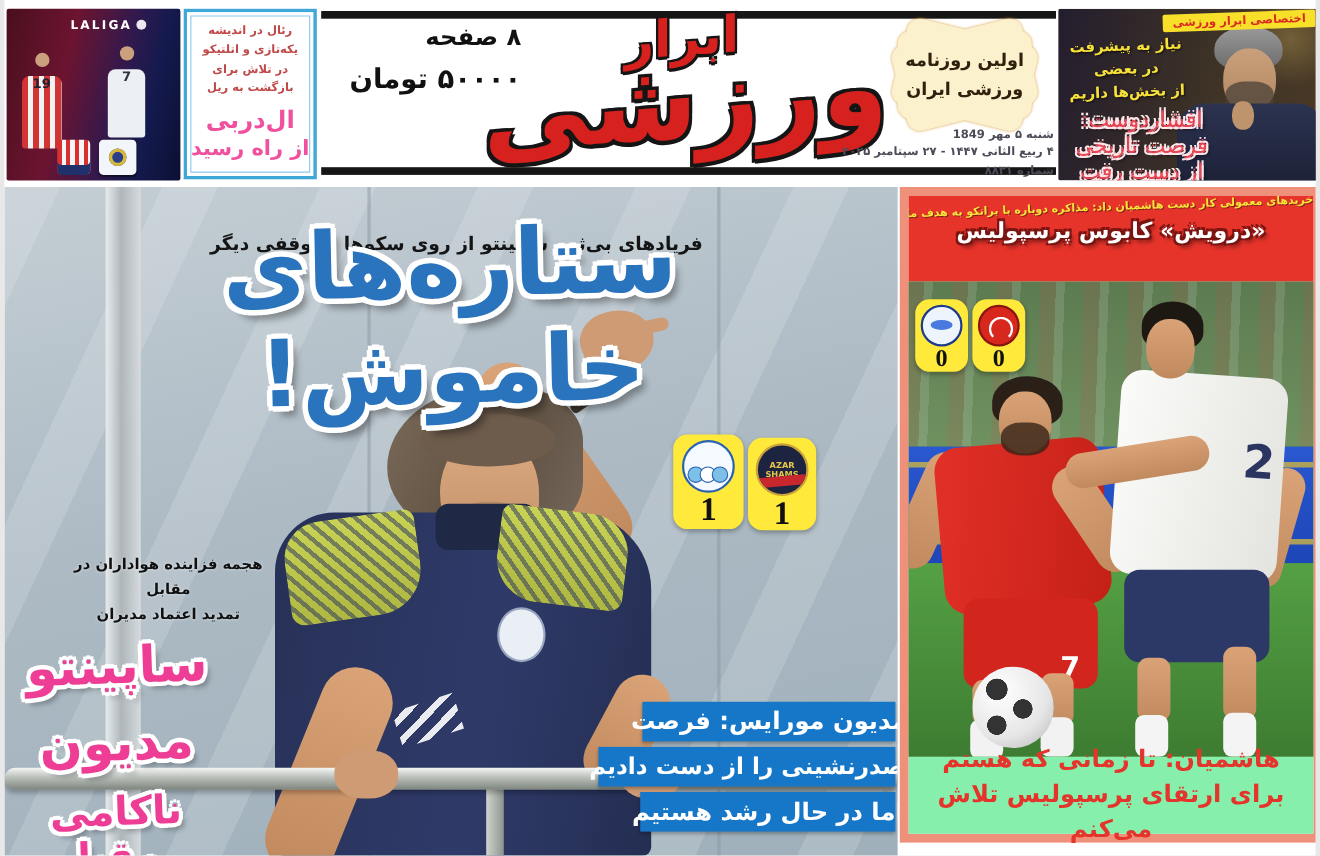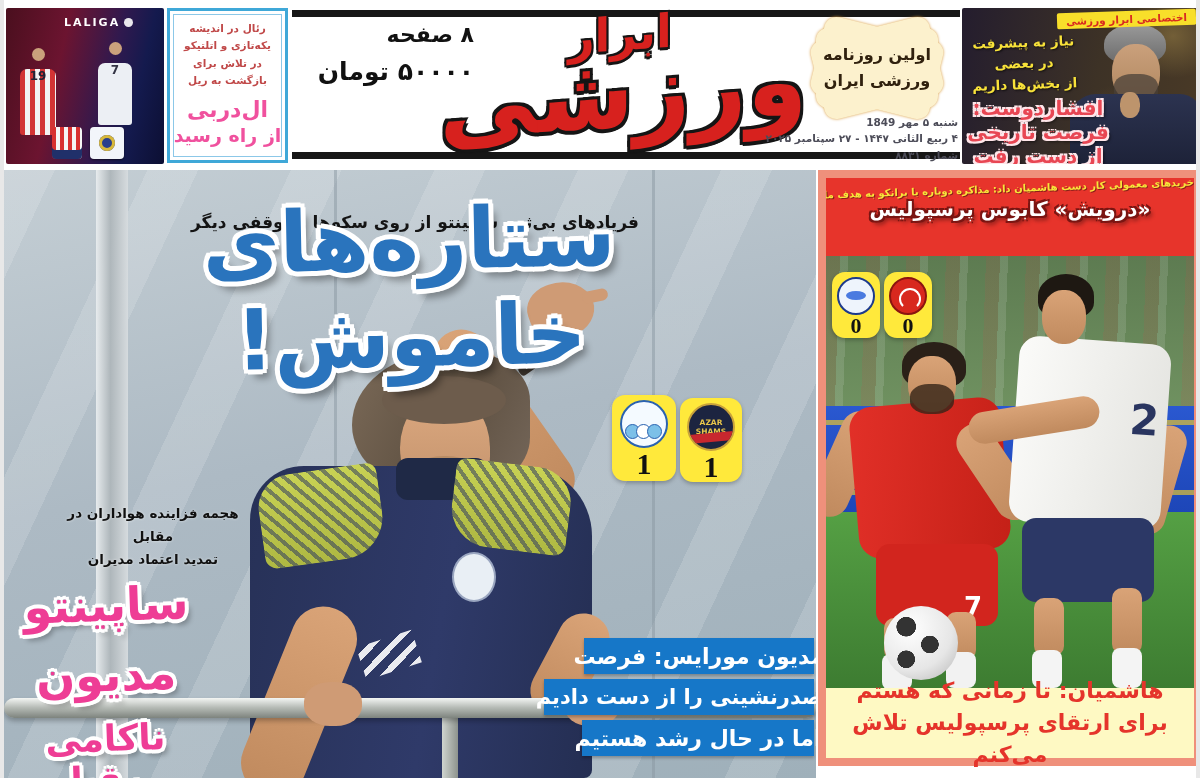"افشاردوست:" .int-head { font-weight: bold -> normal }
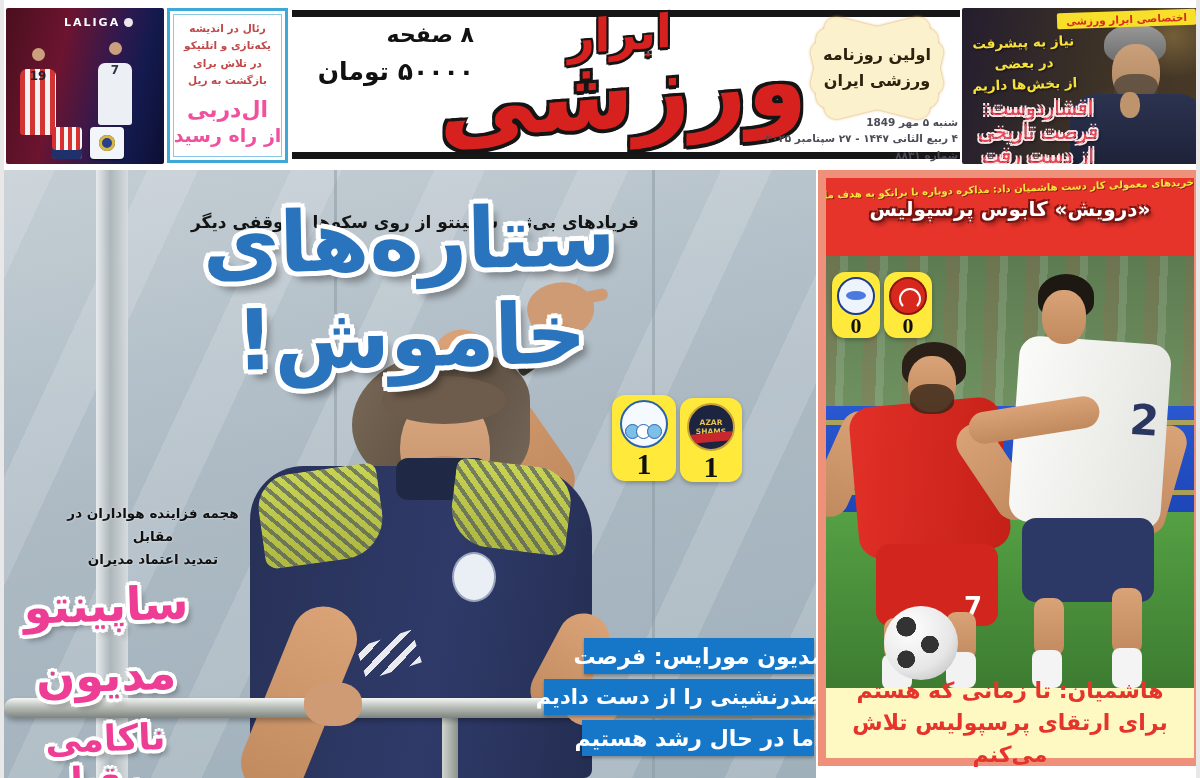"هاشمیان: تا زمانی که هستم" .rp-yellow { background: #fef9c3 -> #86efac }
